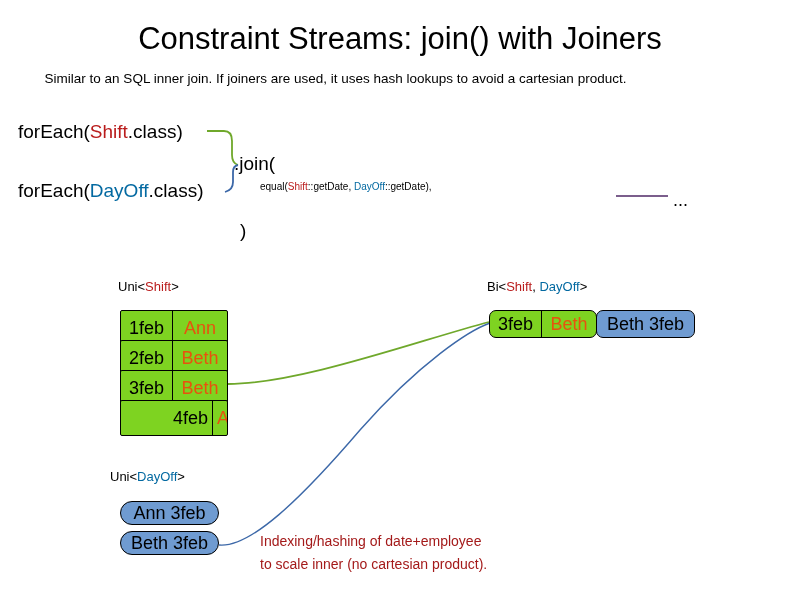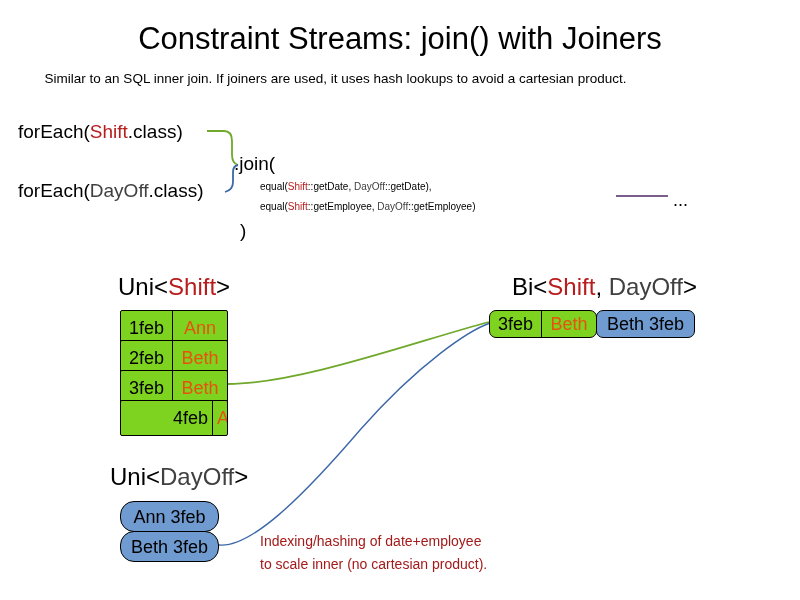"DayOff" .kw-dayoff { color: #404040 -> #0369a1 }
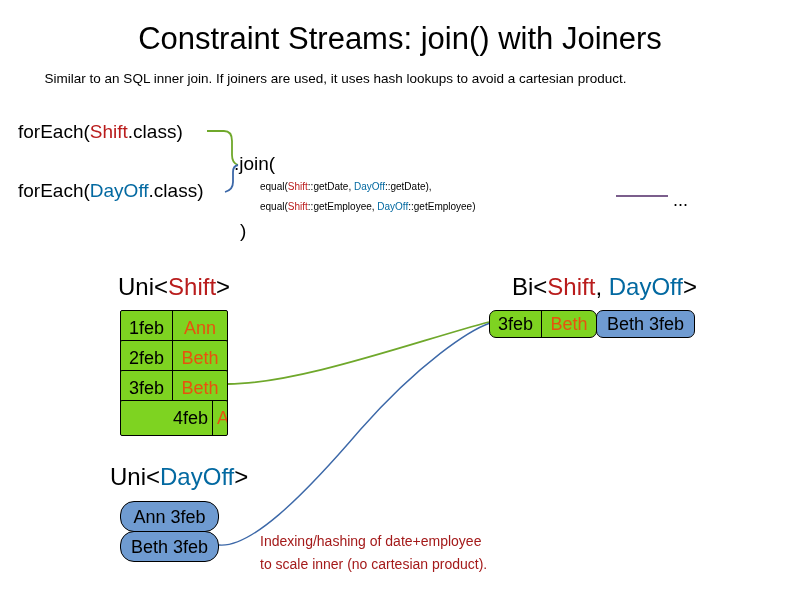"equal(Shift::getEmployee," div.code-arg { html: <div><span>equal(</span><span>Shift</span><span>::getEmployee, </span><span>DayOff</span><span>::getEmployee)</span></div> -> none }
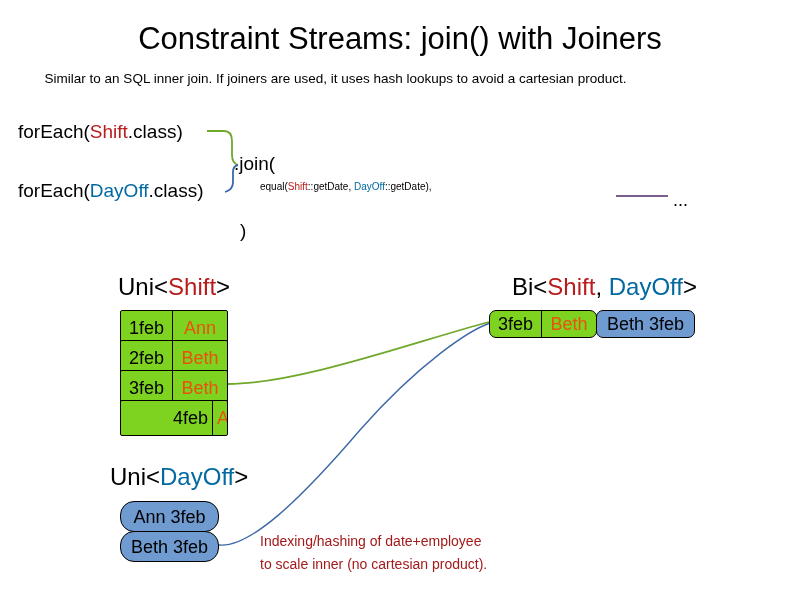"Uni<Shift>" .type-label { font-size: 24px -> 13px }
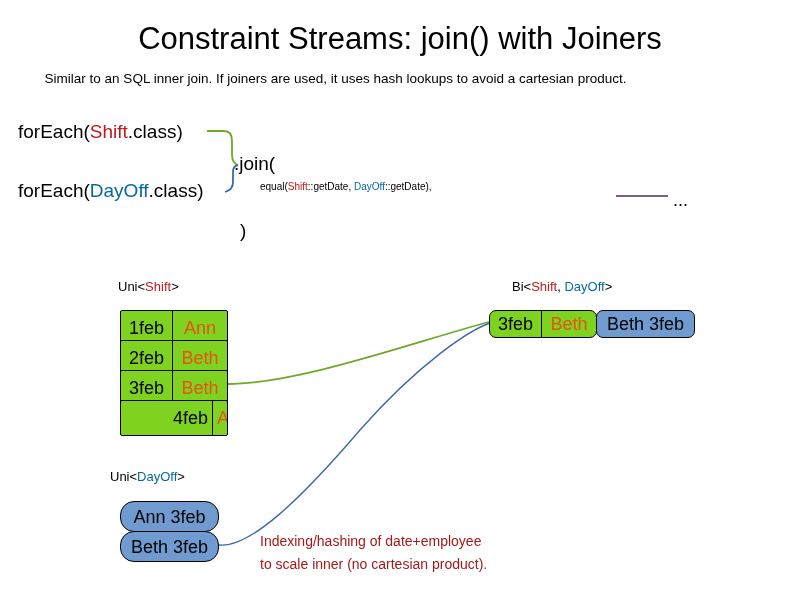"Bi<Shift, DayOff>" .label-bi { left: 512px -> 487px }
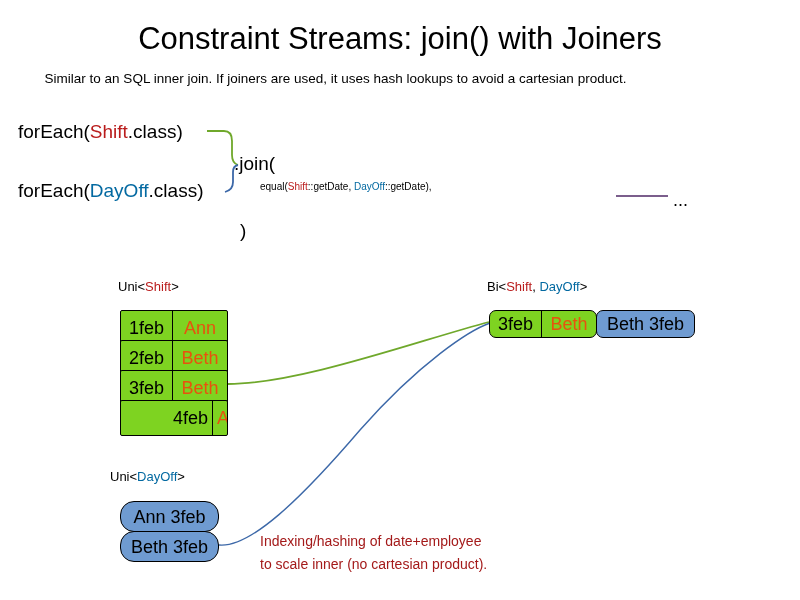"Ann 3feb" .dayoff-row { height: 31px -> 24px }
